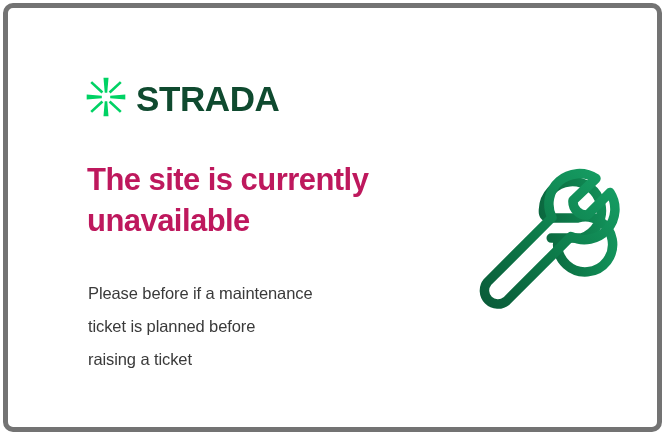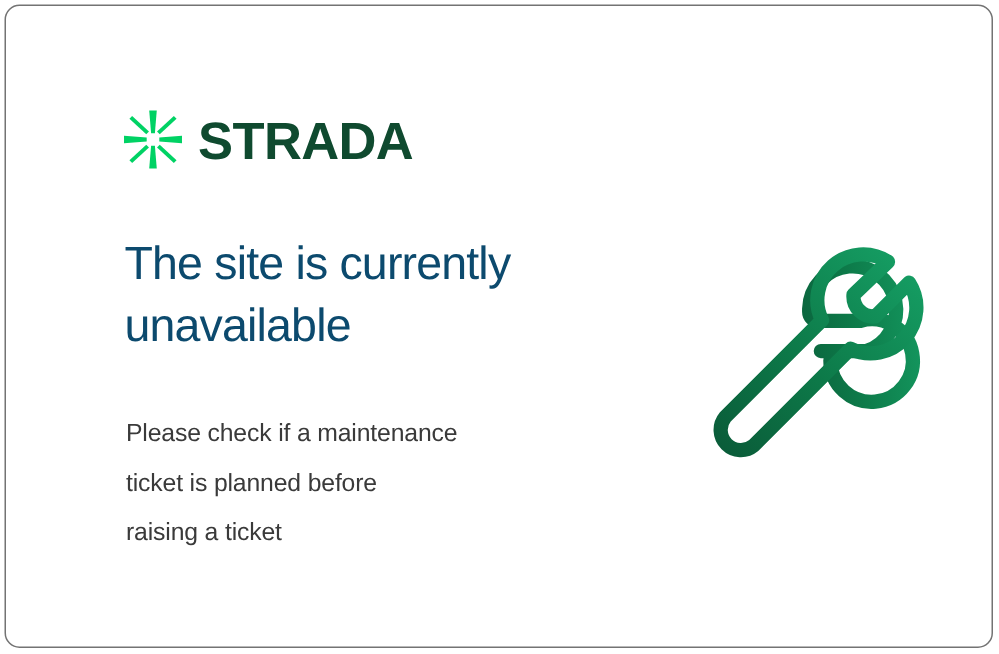"STRADA" .card { border: 1px solid #737373 -> 5px solid #737373 }
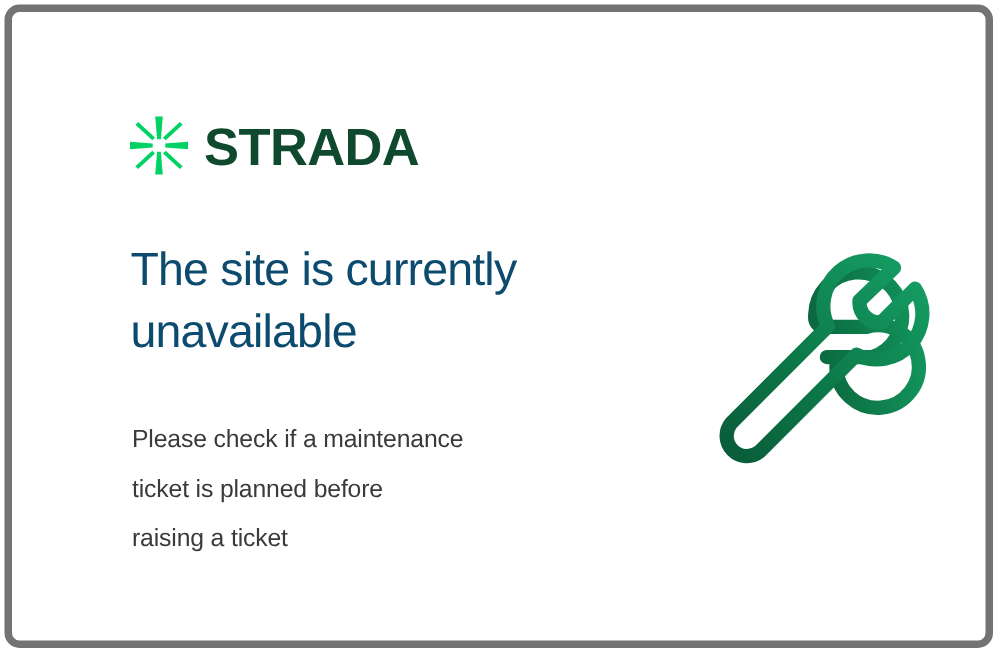"The site is currently unavailable" .headline { color: #0c4a6e -> #be185d; font-weight: 400 -> 700 }
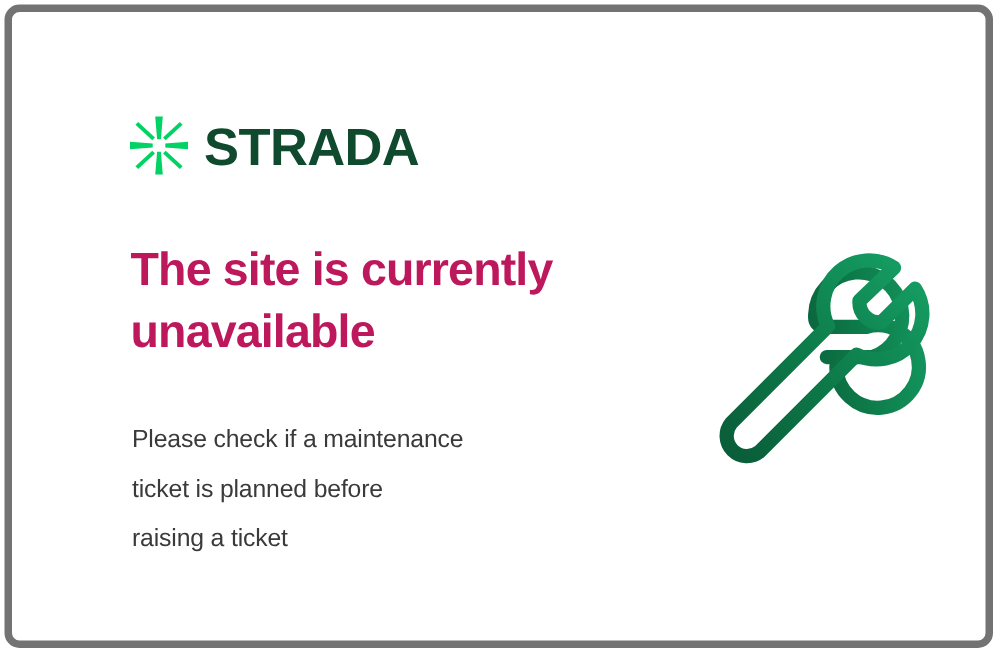"Please check if a maintenance" span.line { text: check -> before }
